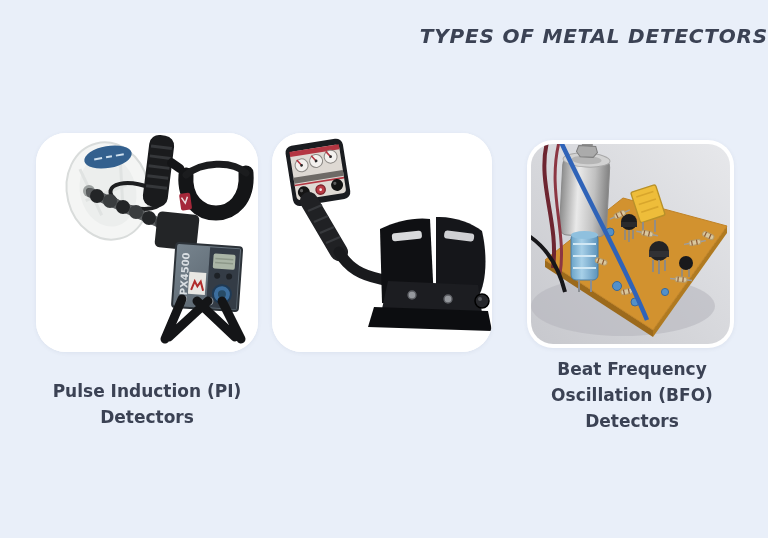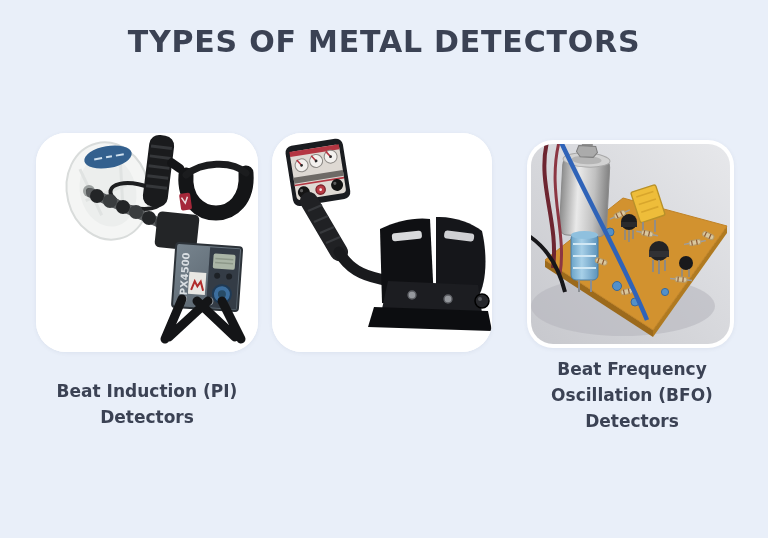"TYPES OF METAL DETECTORS" .title { font-size: 30px -> 20px; font-style: none -> italic; text-align: center -> right }
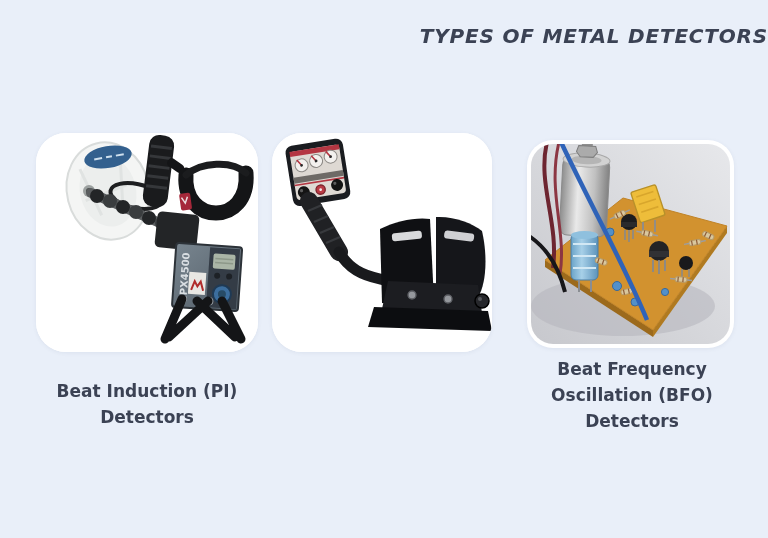"Beat Induction (PI)" figcaption.caption { text: Beat -> Pulse }
